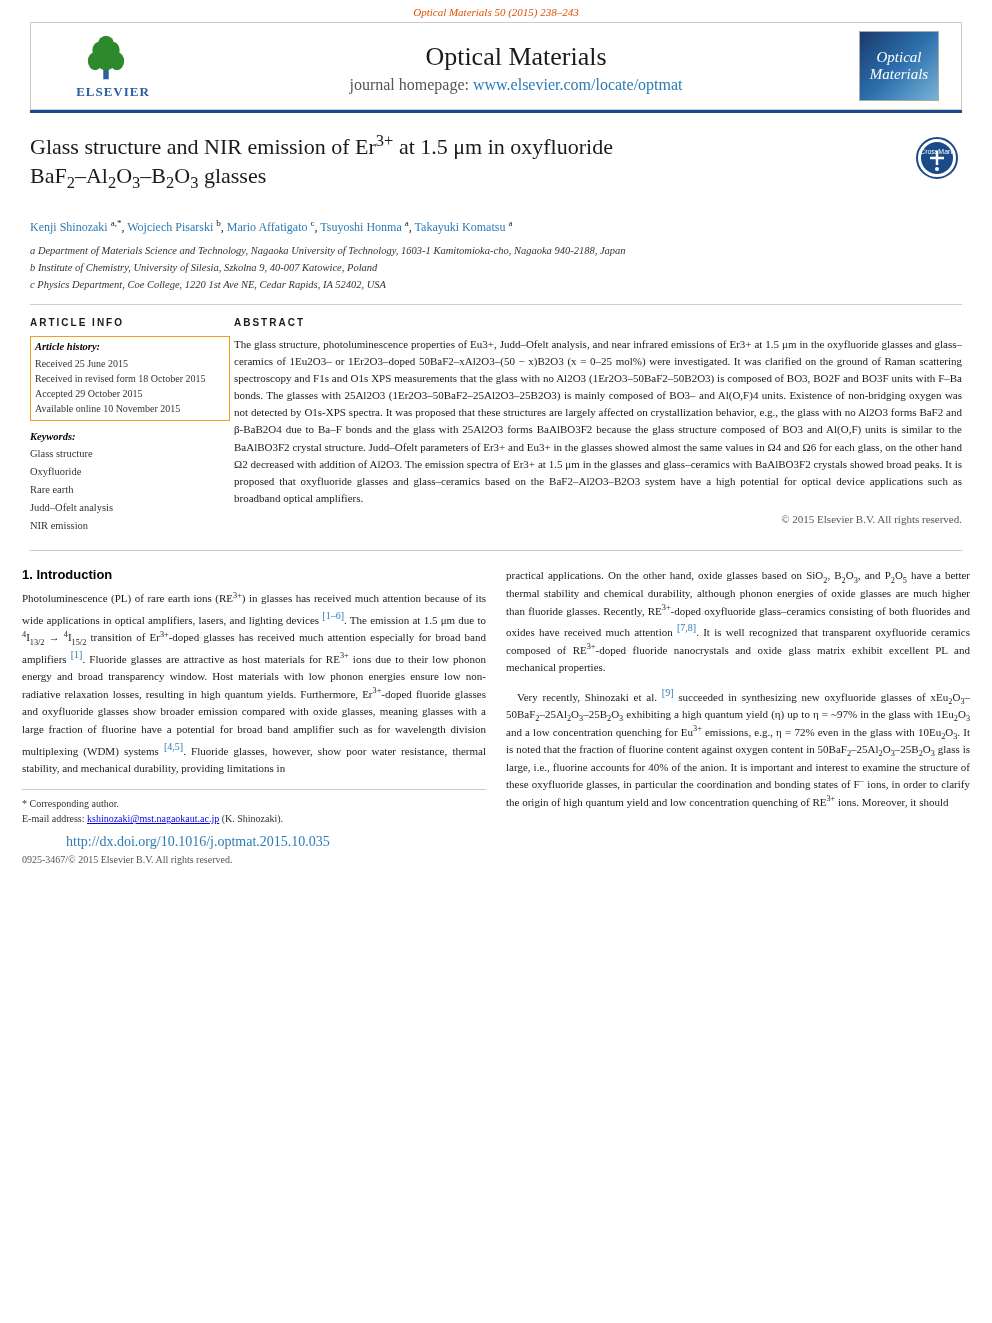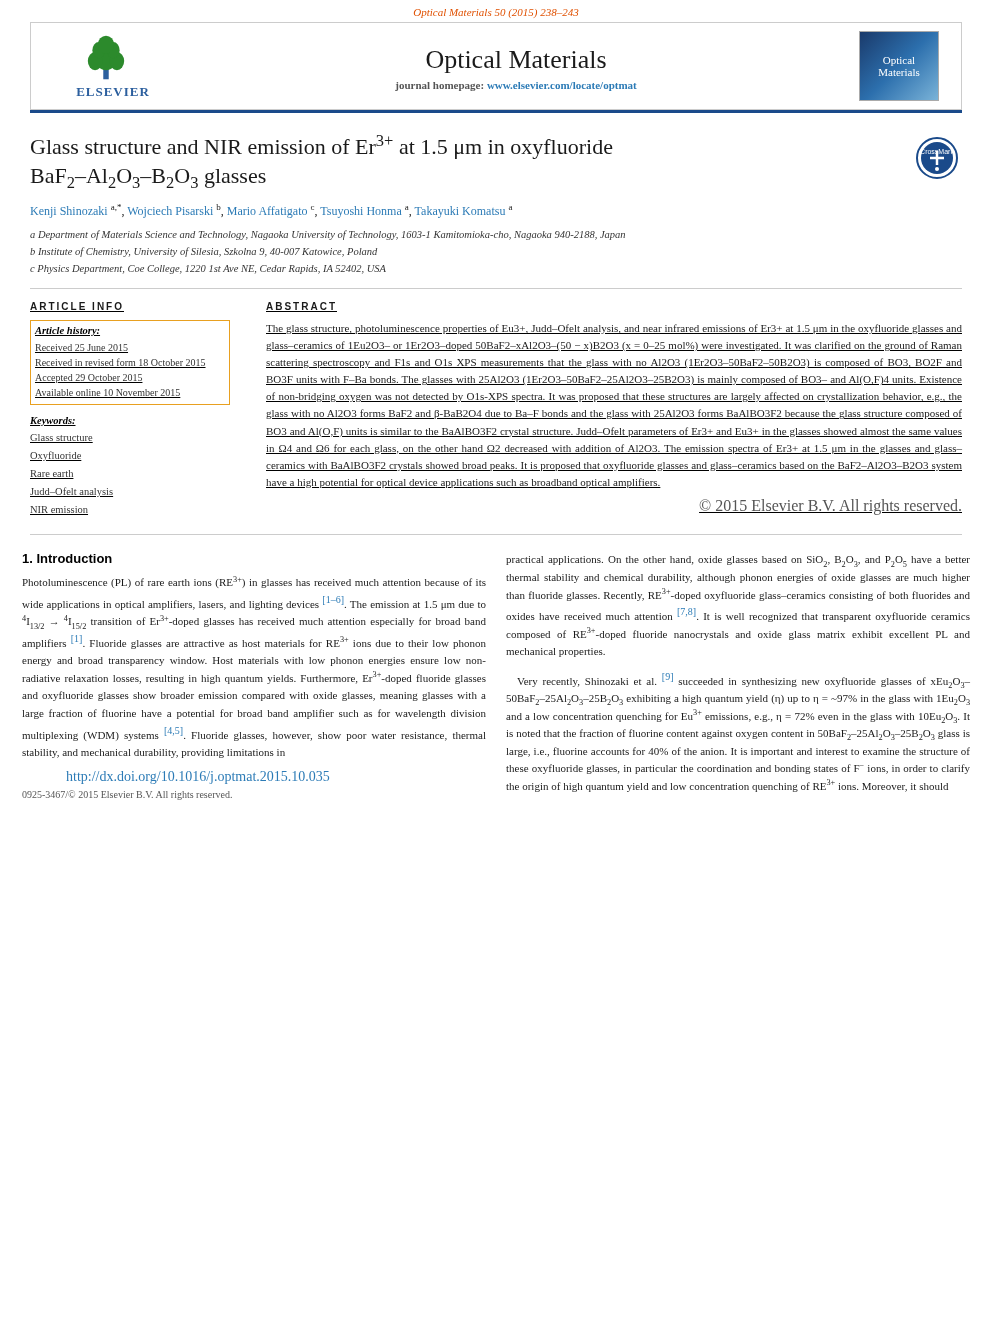"Optical" .journal-cover-text { font-size: 11px -> 15px; font-style: none -> italic }
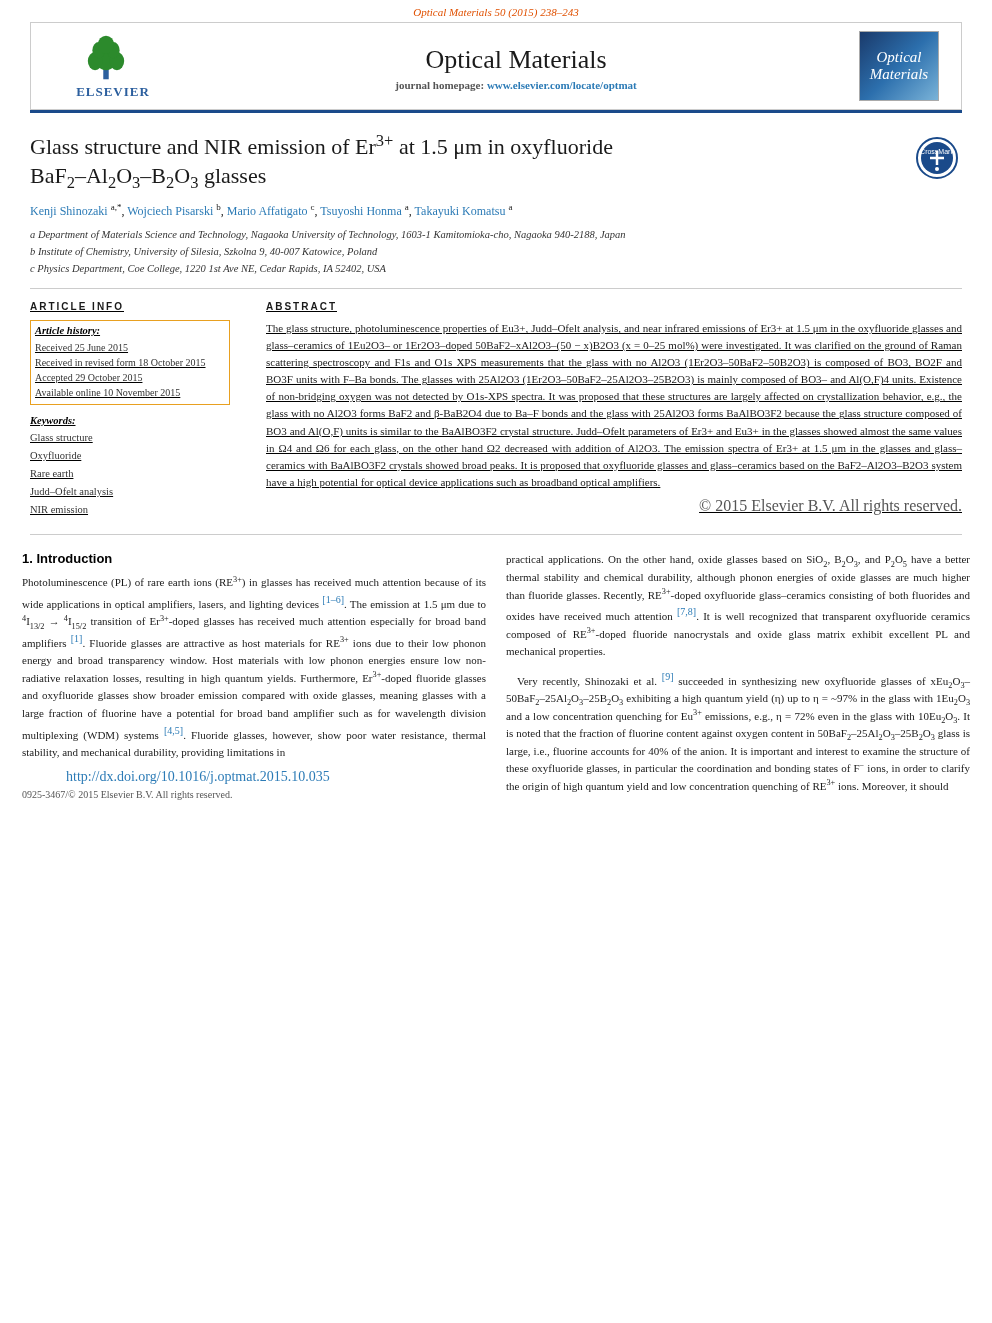"journal homepage:" .journal-homepage { font-size: 11px -> 16px; font-weight: bold -> none }
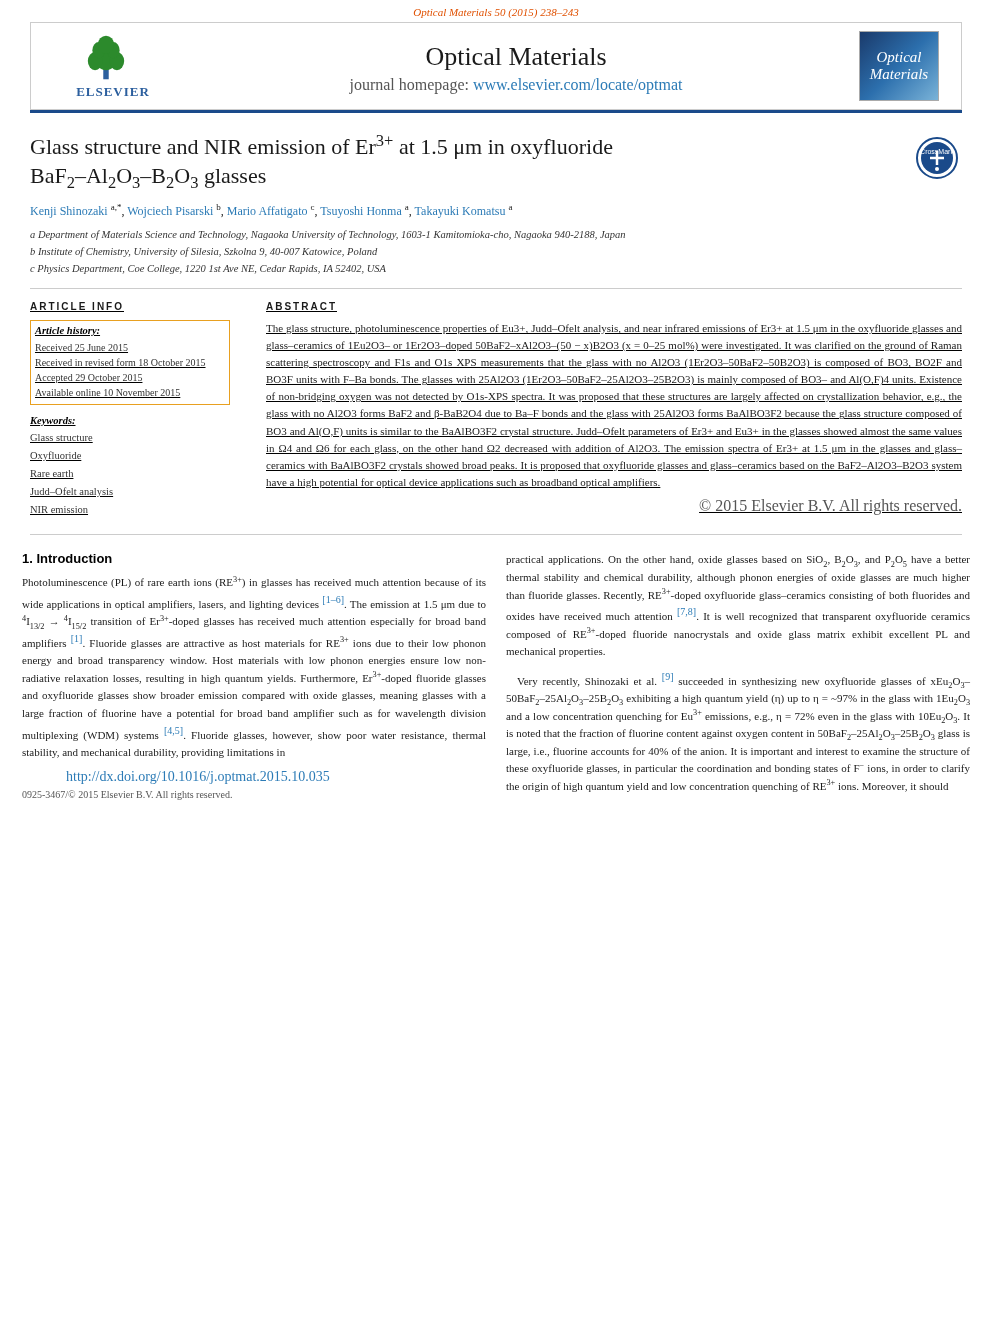"Glass structure and NIR emission" .article-title { margin-bottom: 12px -> 28px }
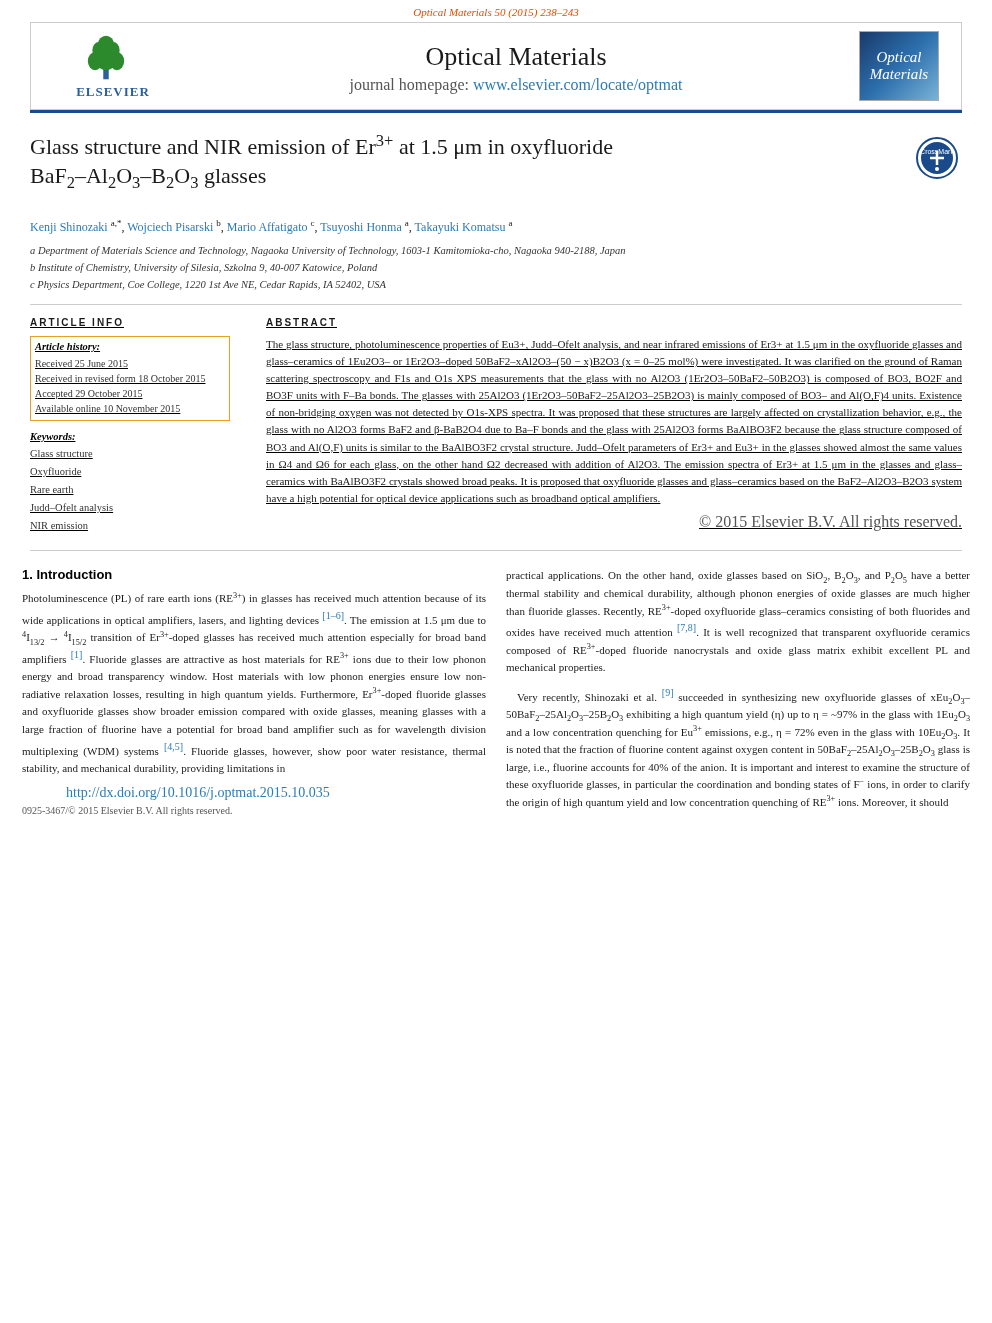"ARTICLE INFO" .two-column { gap: 36px -> 4px; text-decoration: underline -> none }
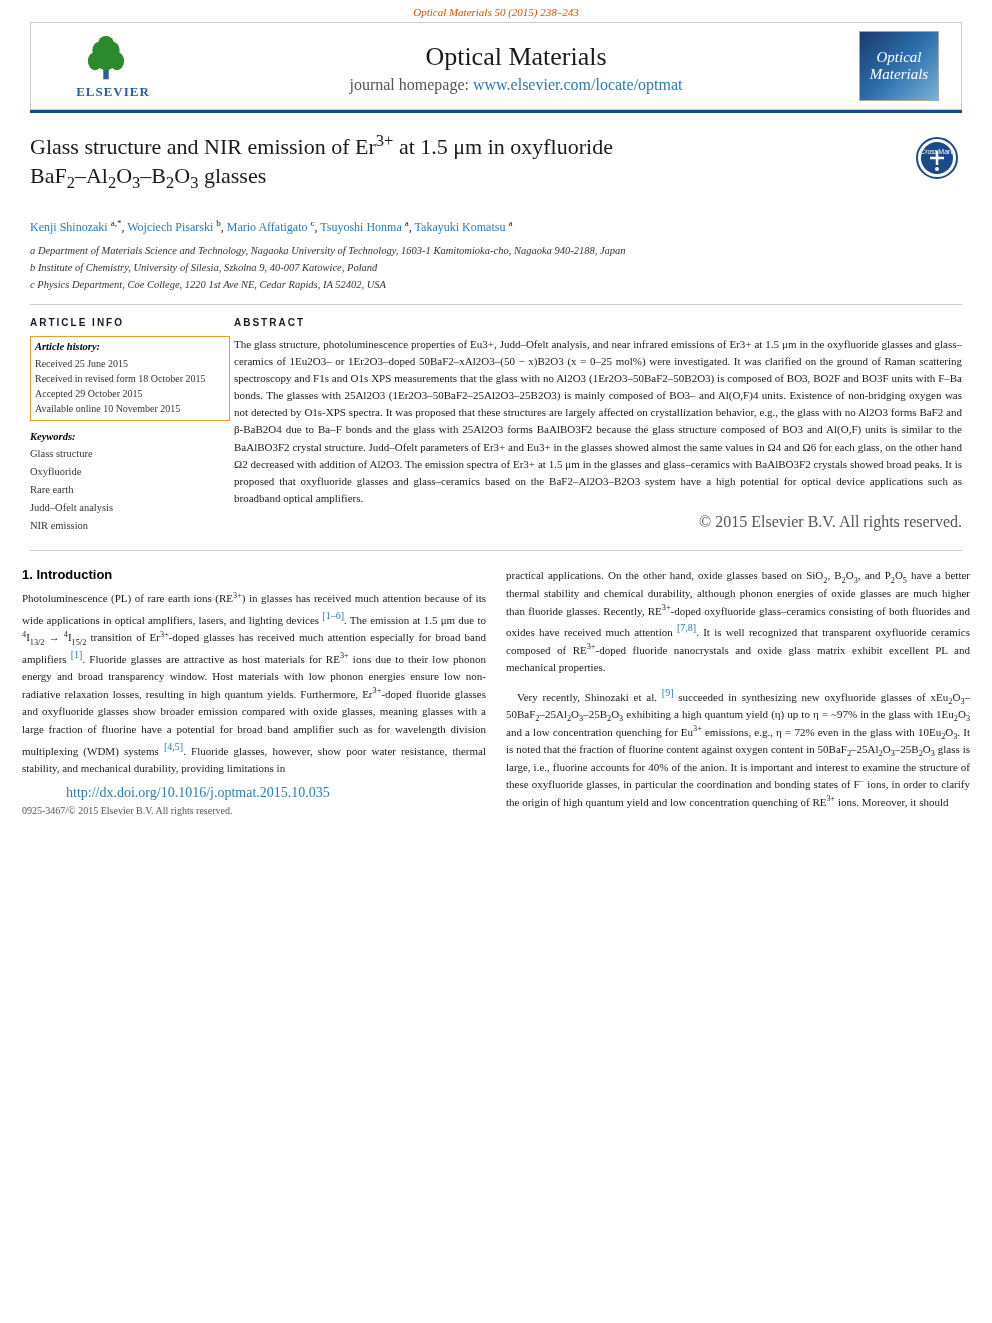"© 2015 Elsevier B.V. All" .copyright-line { font-size: 16px -> 11px }
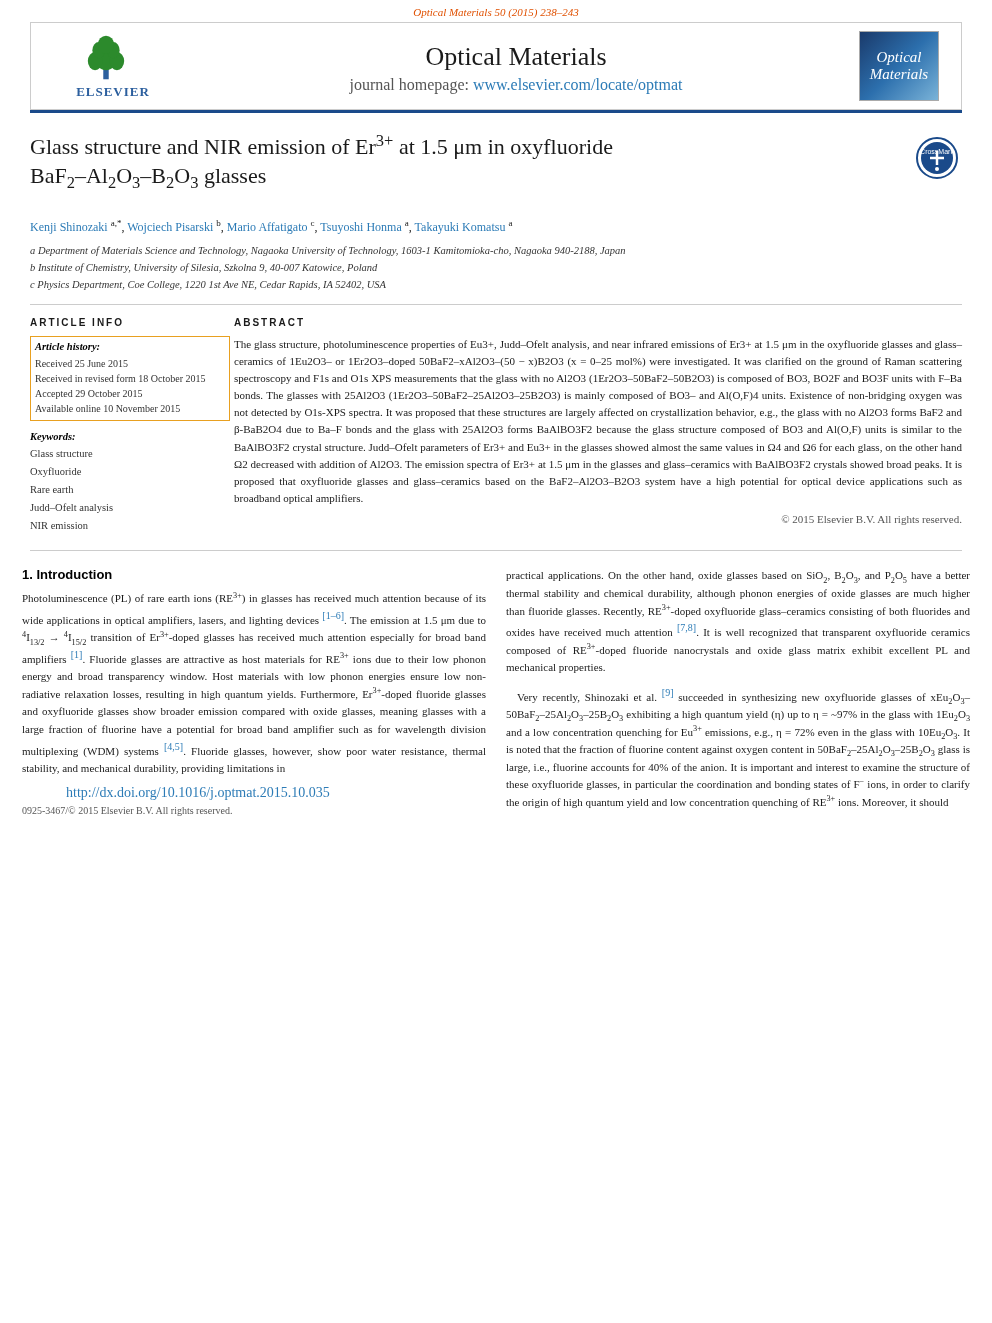"* Corresponding author." div.footnote-area { html: none -> <div> <div>* Corresponding author.</div> <div> <span>E-mail address:</span> <a>kshinozaki@mst.nagaokaut.ac.jp</a> <span>(K. Shinozaki).</span> </div> </div> }
